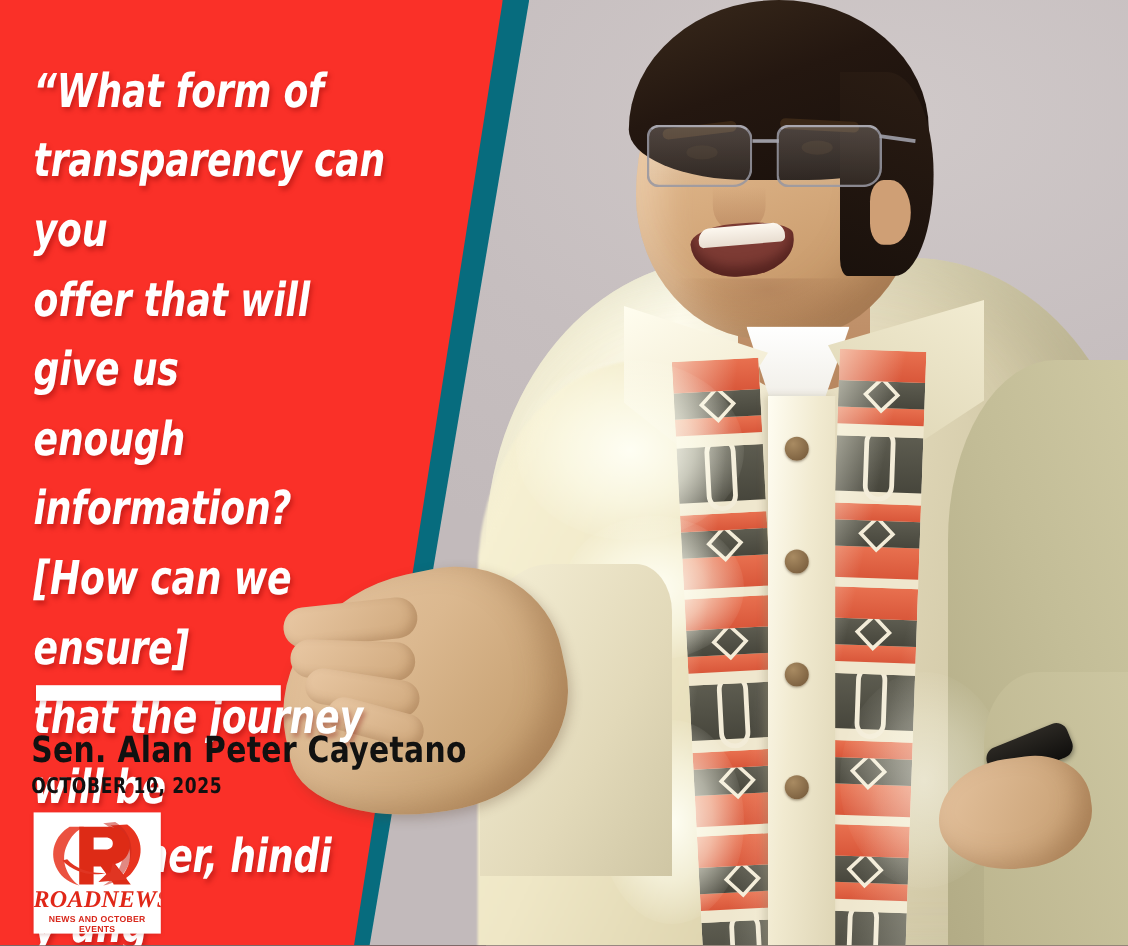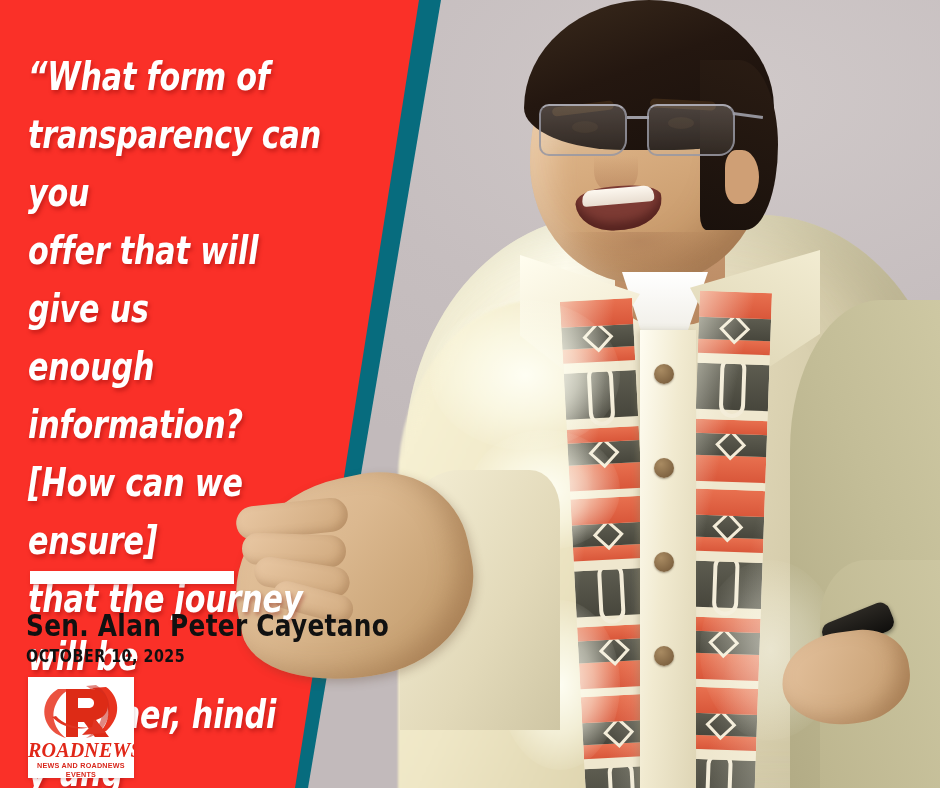"NEWS AND ROADNEWS EVENTS" div.logo-tag { text: ROADNEWS -> OCTOBER }
